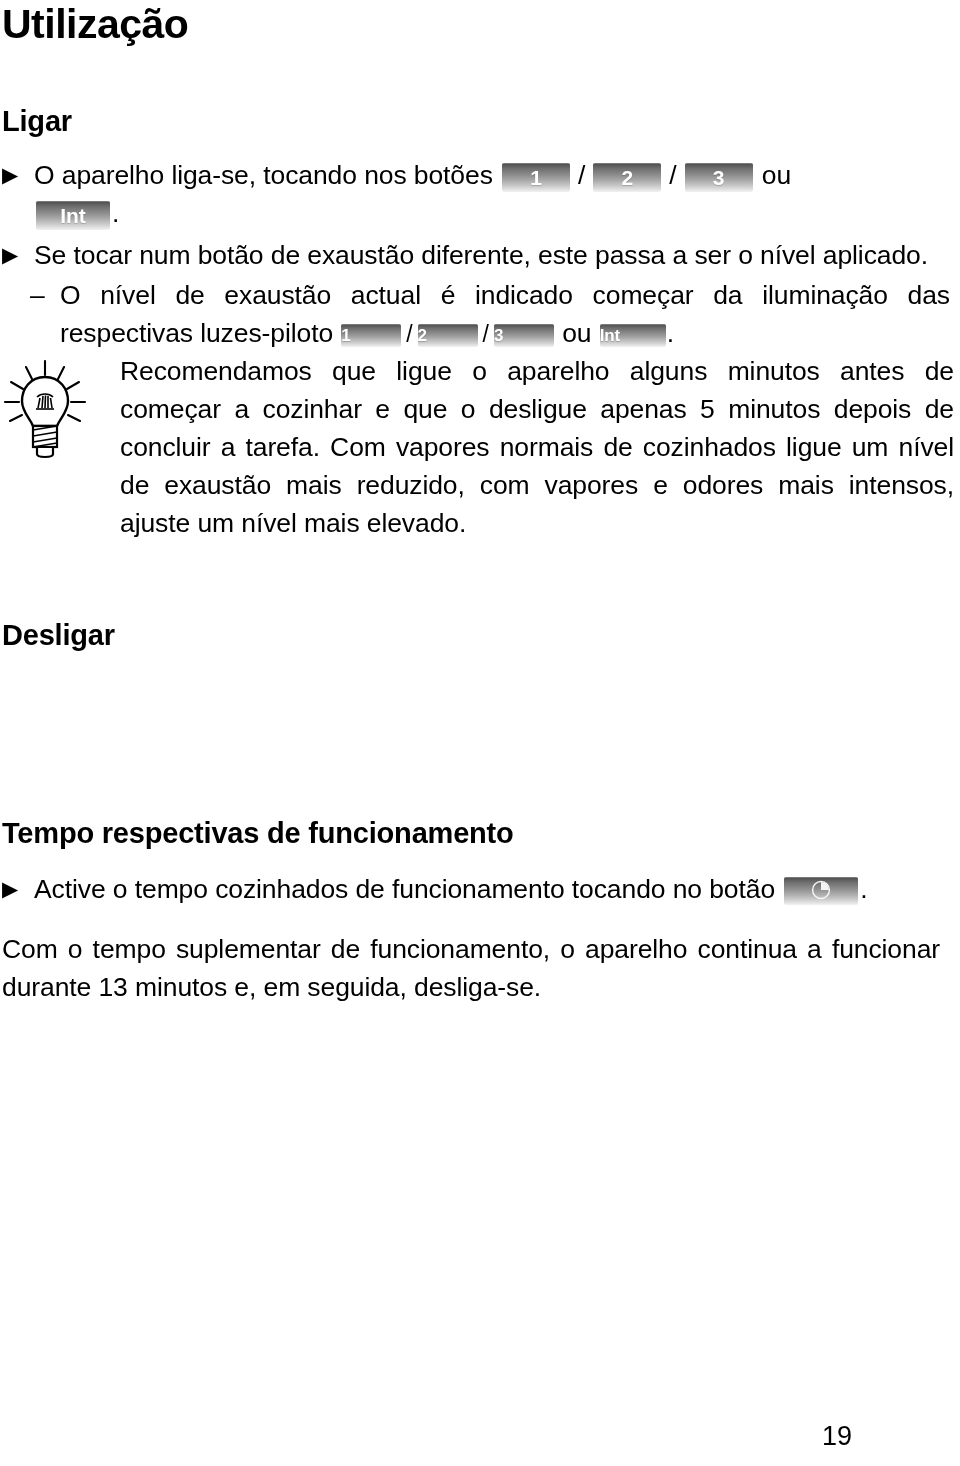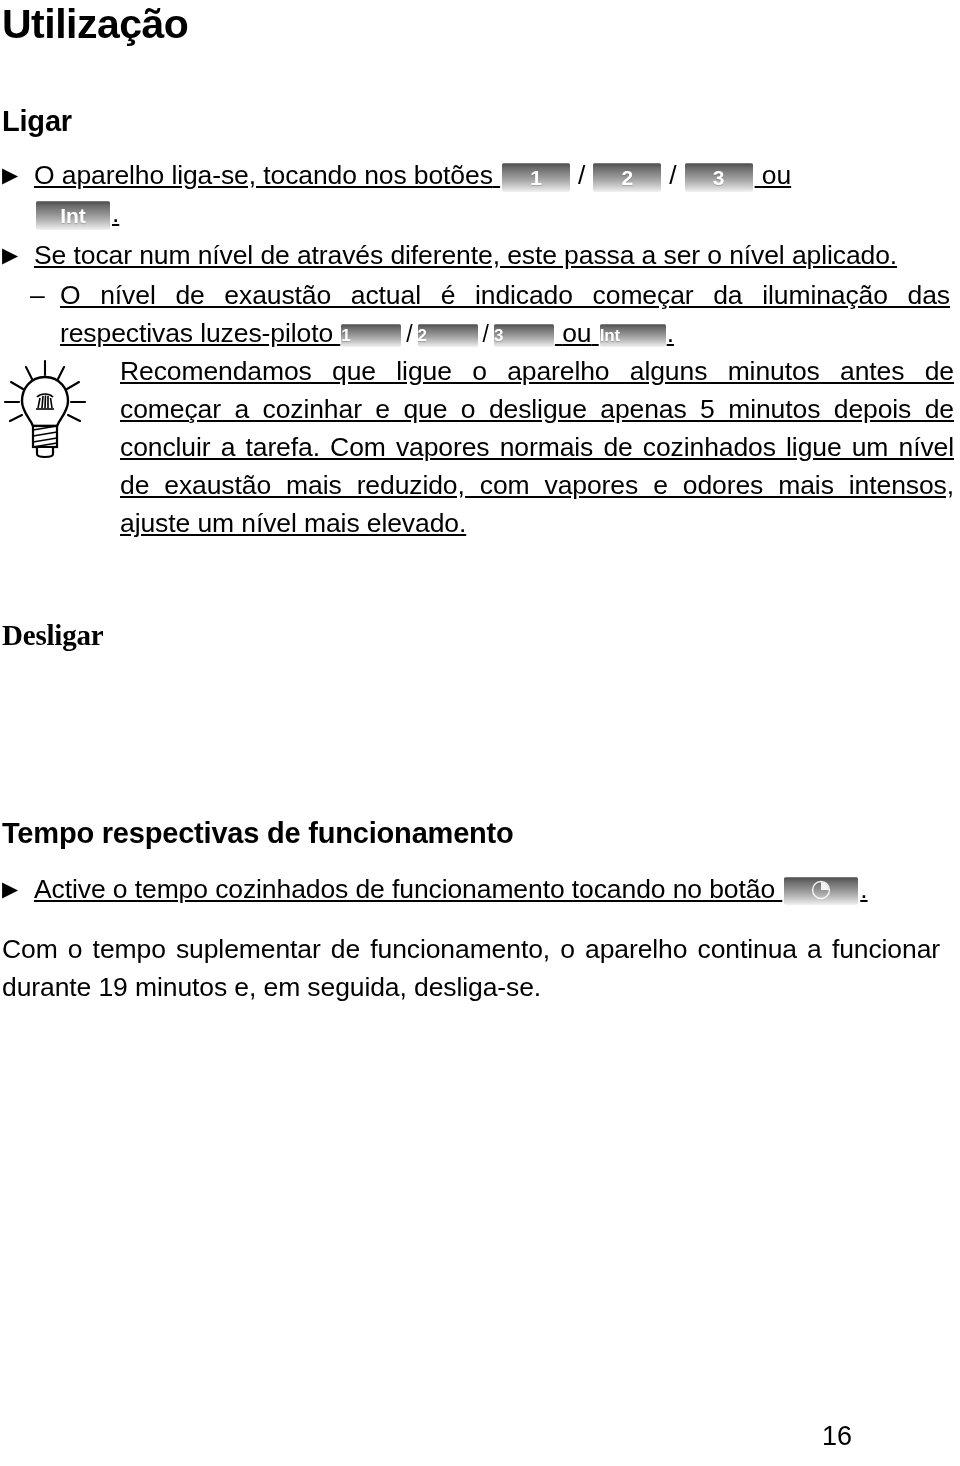"O aparelho liga-se, tocando nos" .bullet-body { text-decoration: underline -> none }
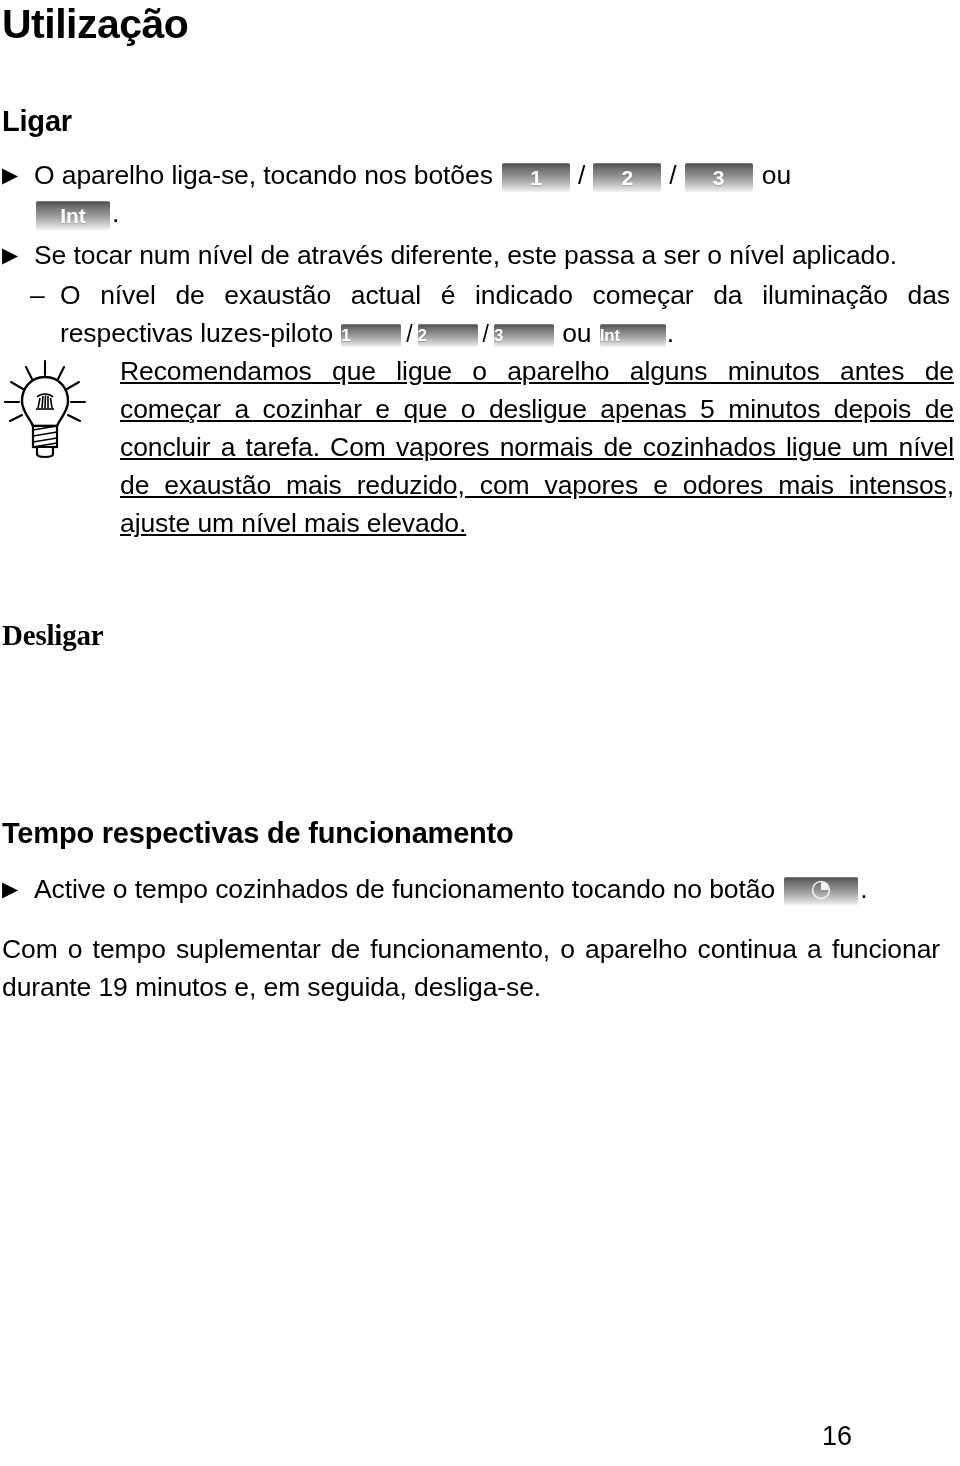"Se tocar num nível de" span.bullet-body { text: nível de através -> botão de exaustão }
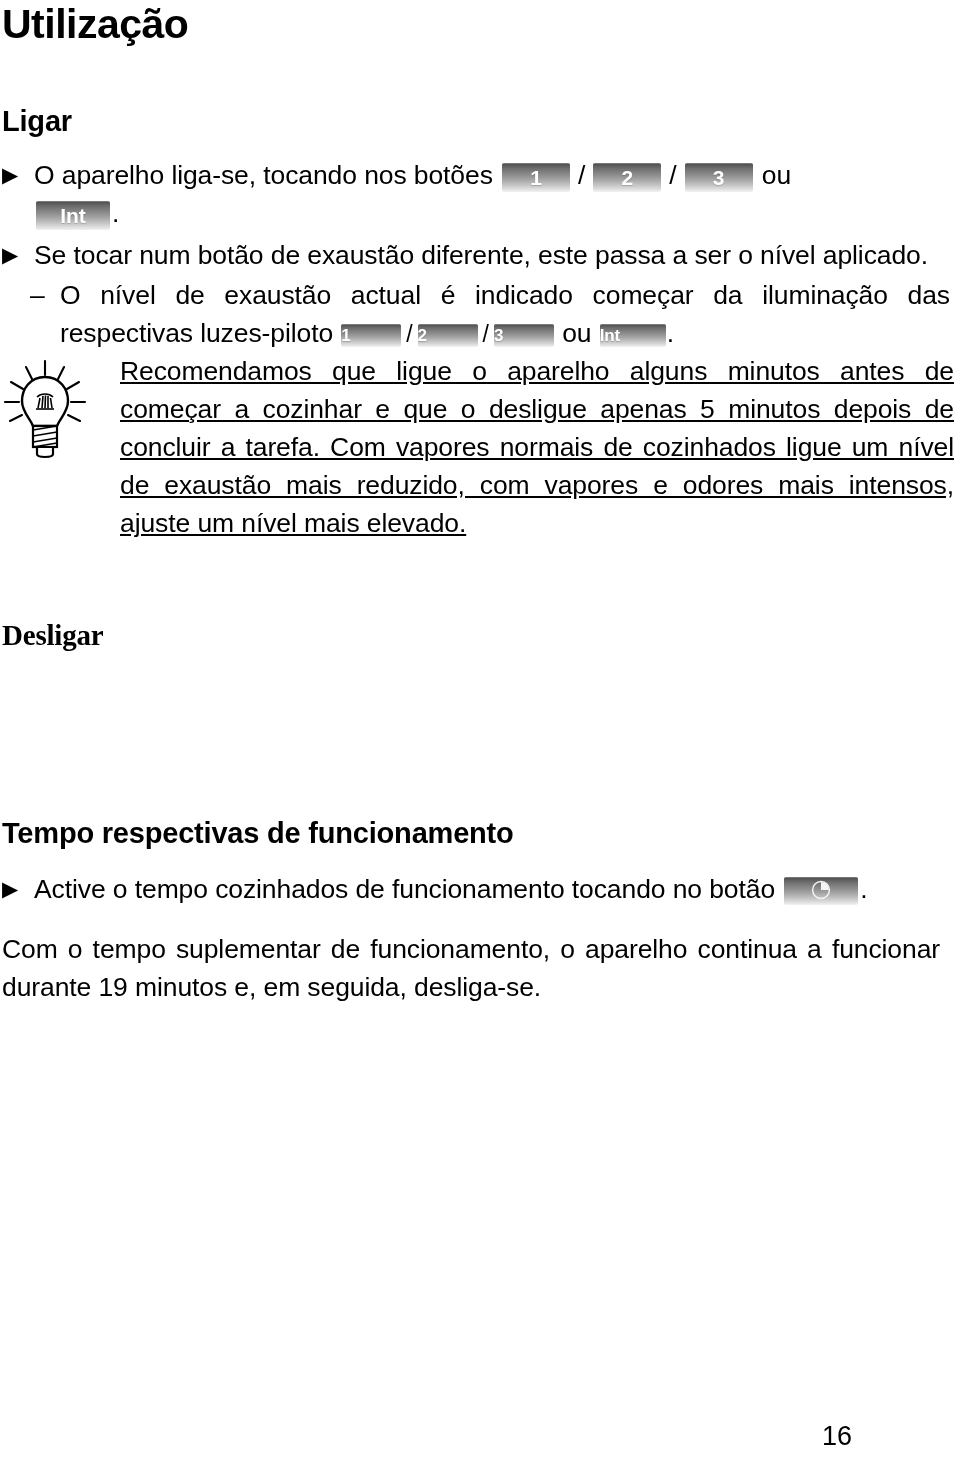"Recomendamos que ligue o aparelho" .tip-text { text-decoration: underline -> none }
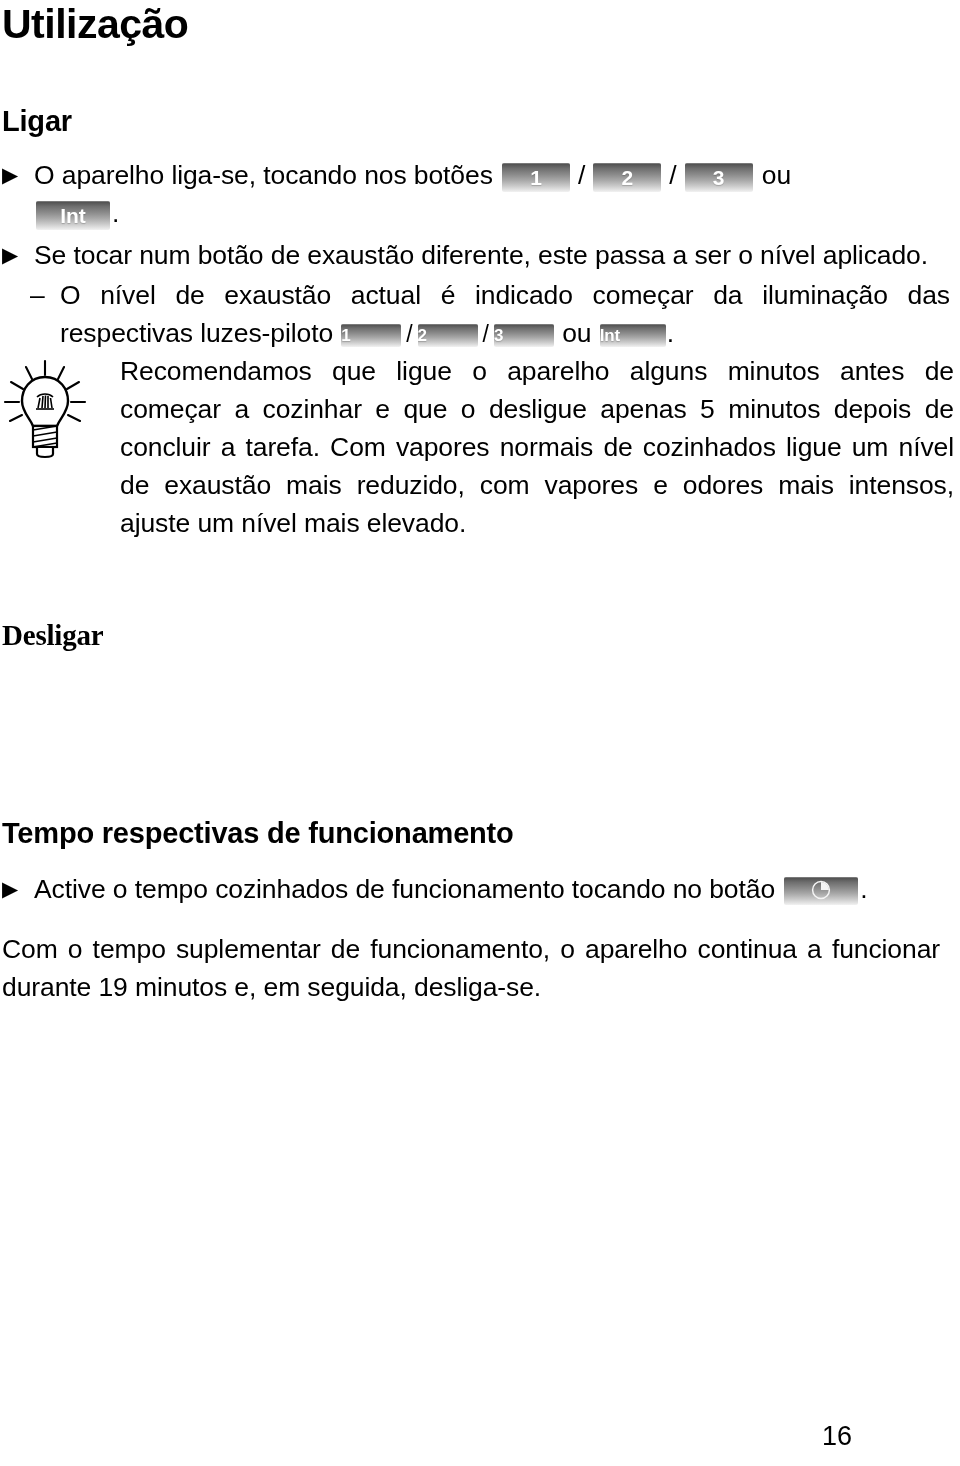"Desligar" div { font-family: Liberation Serif, serif -> none }
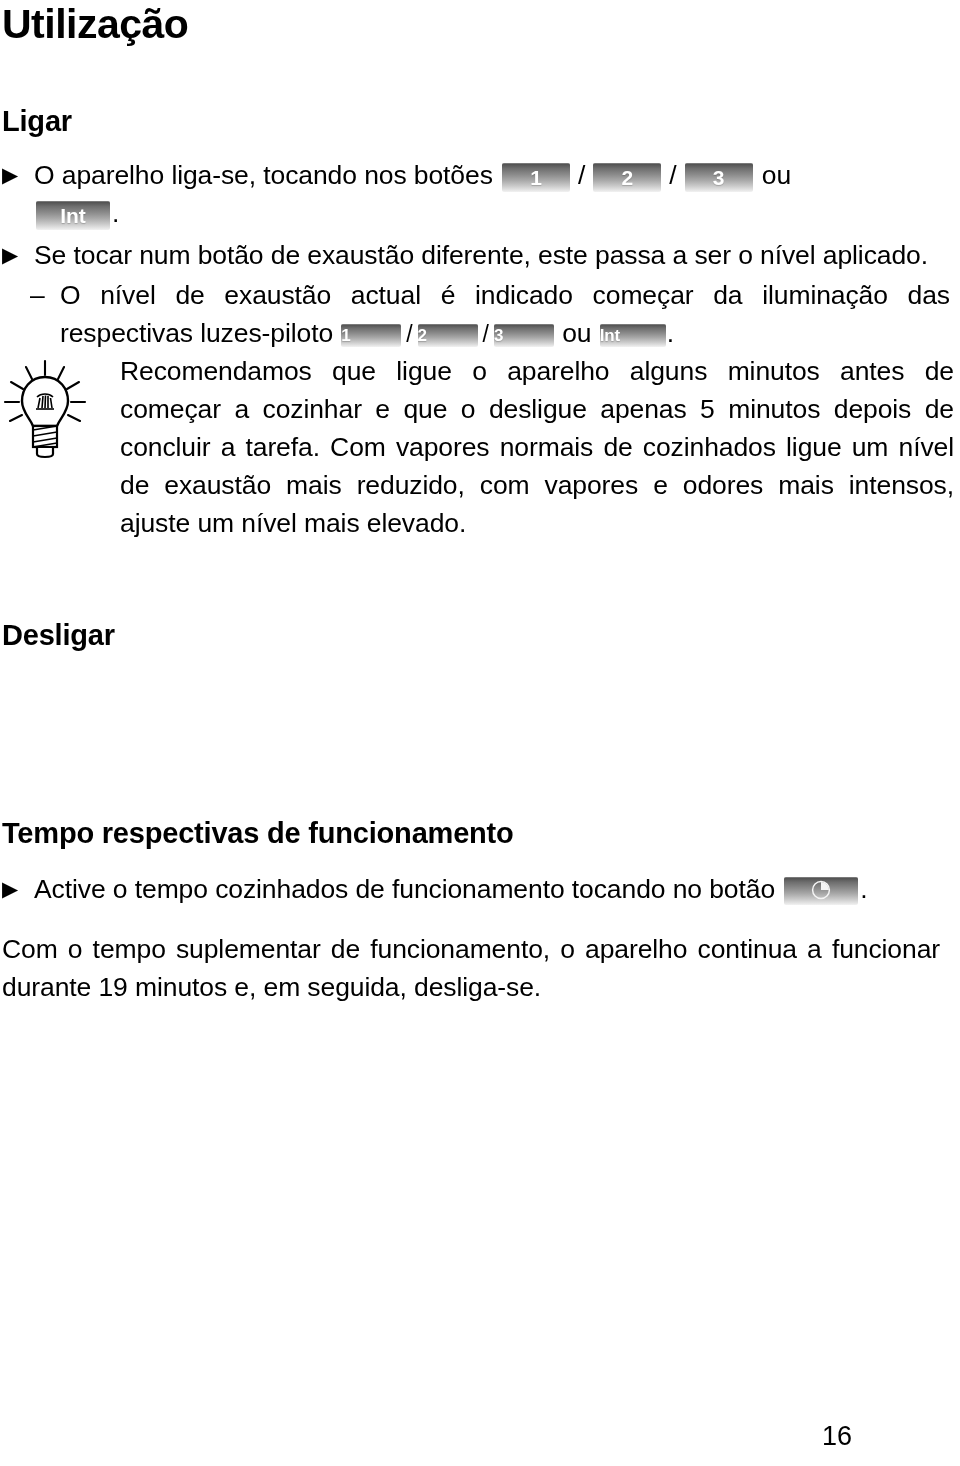"Com o tempo suplementar de" div.body-text { text: 19 -> 13 }
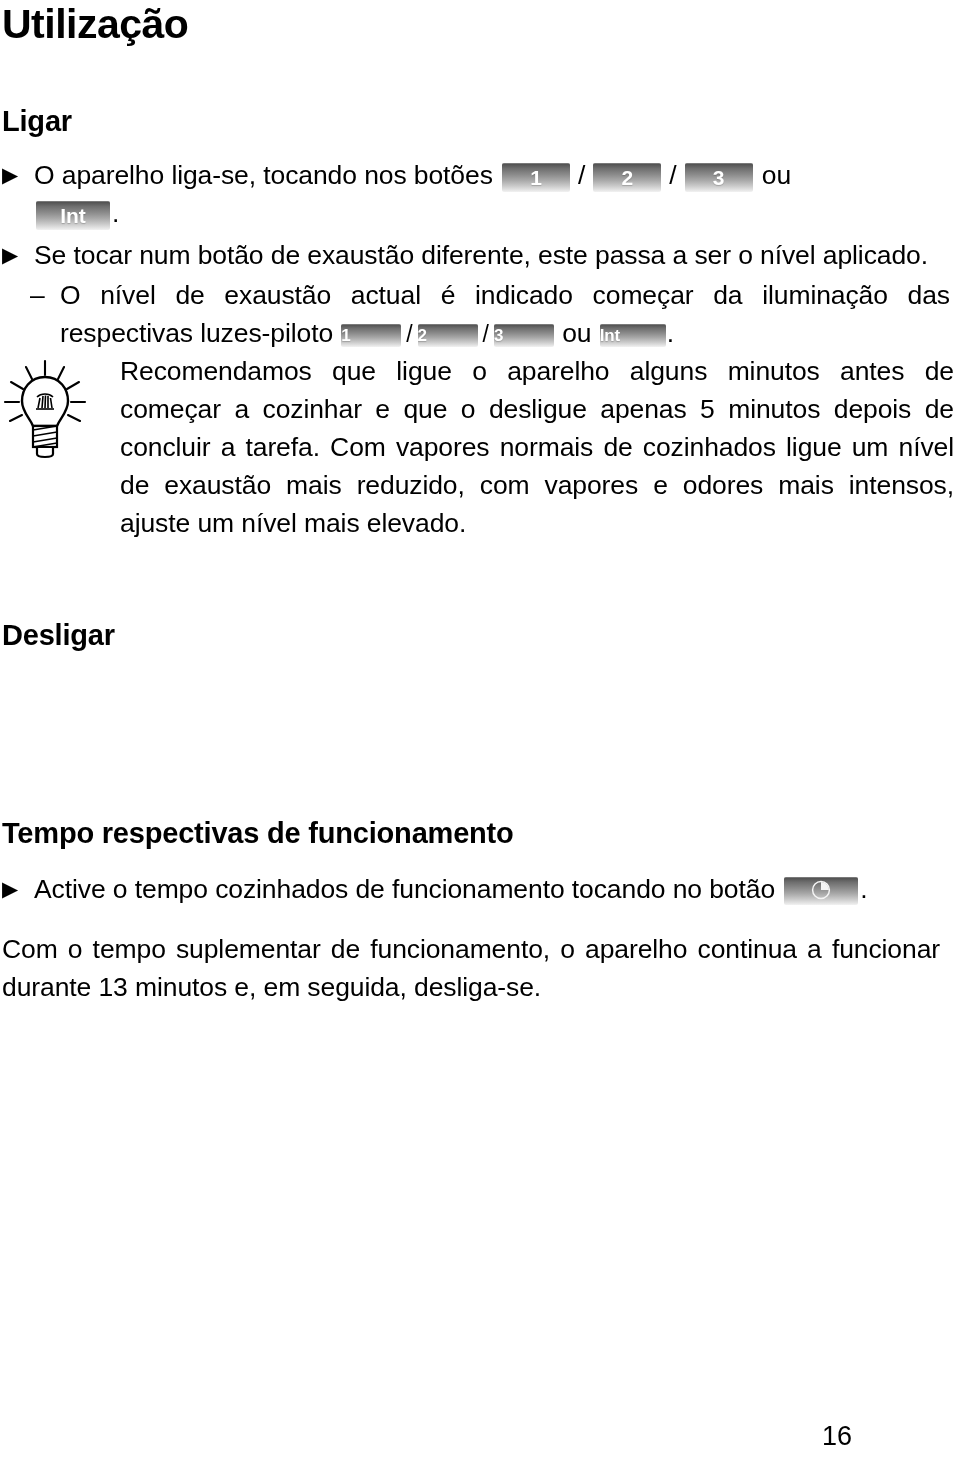"16" div.page-number { text: 16 -> 19 }
